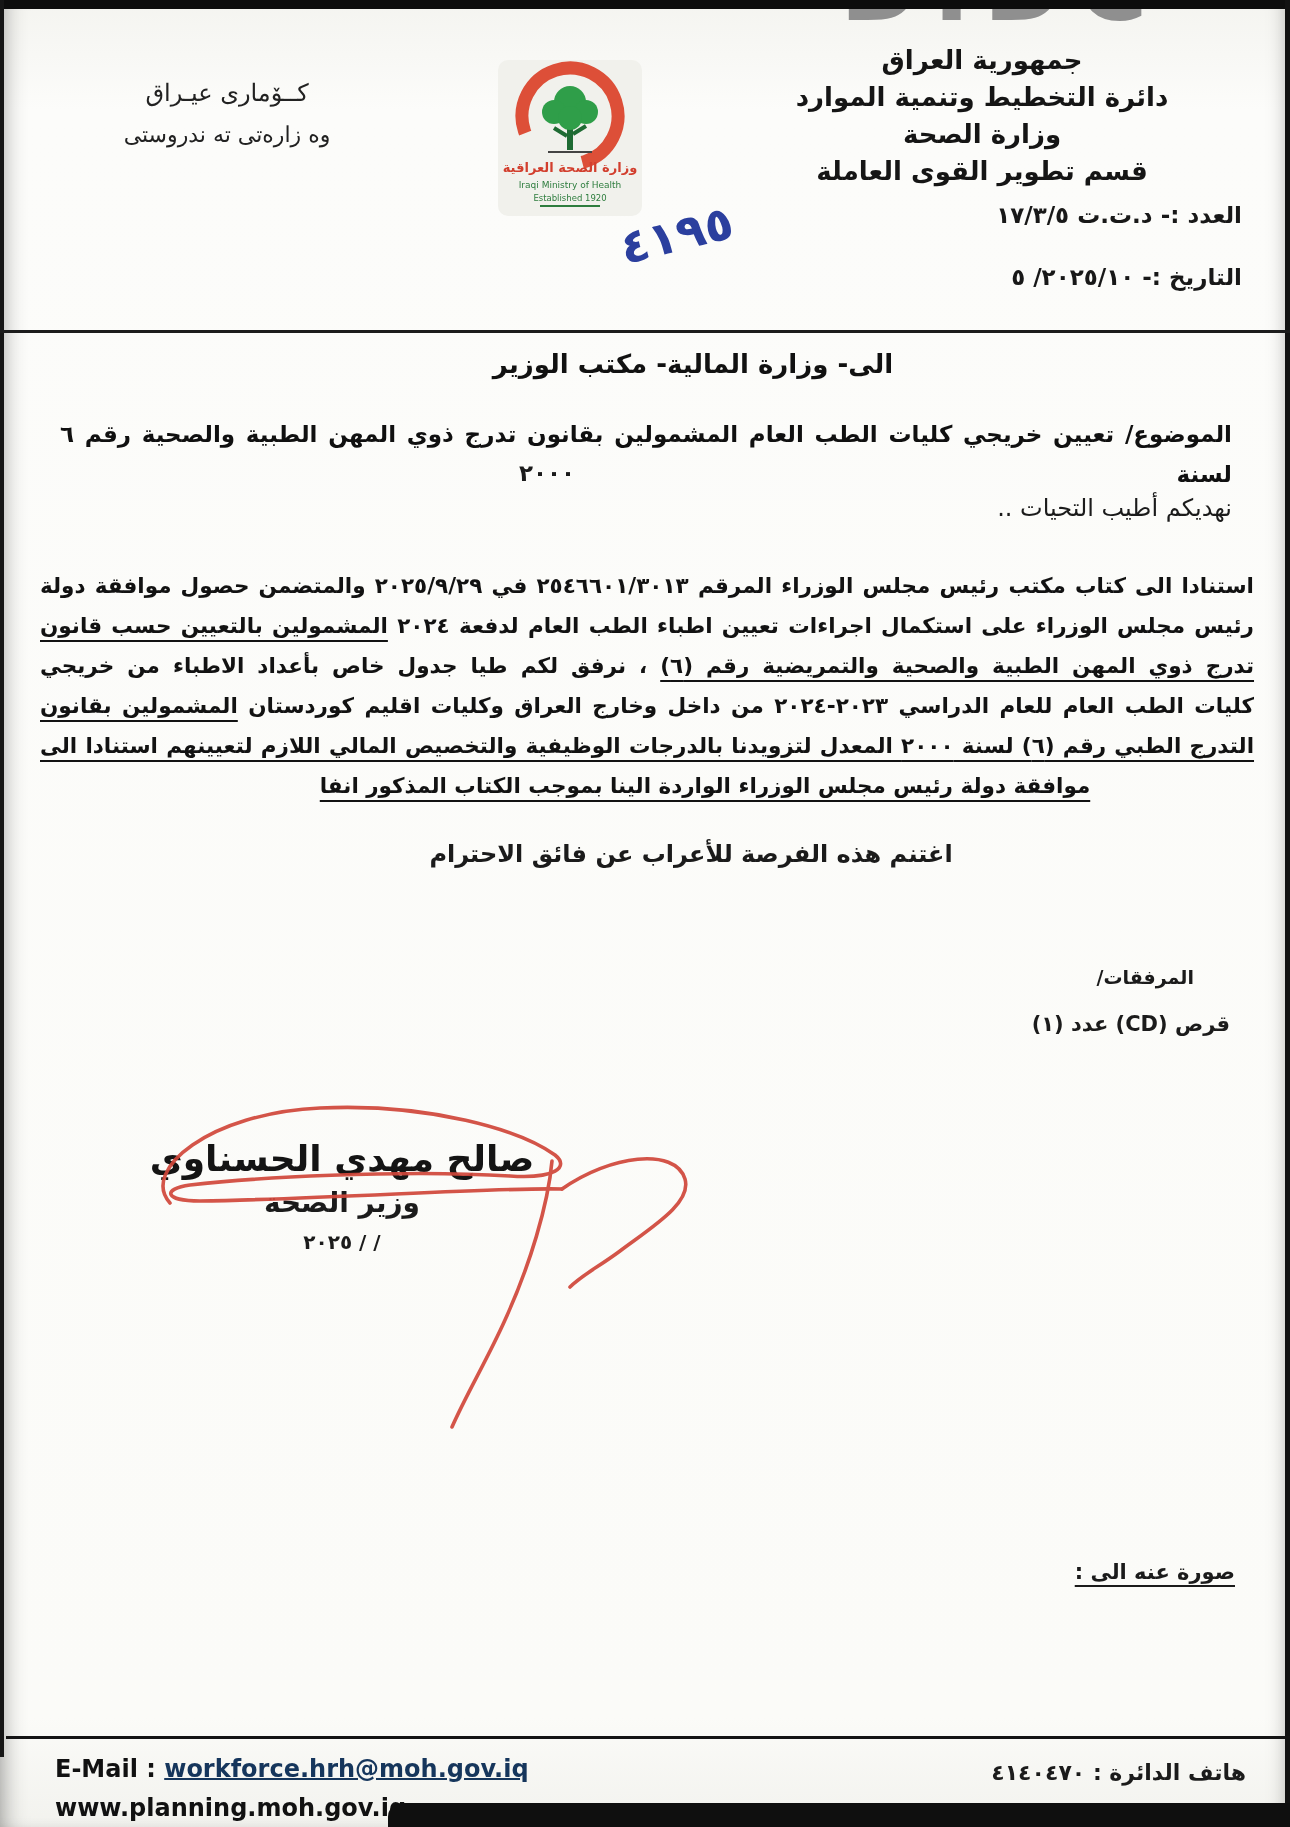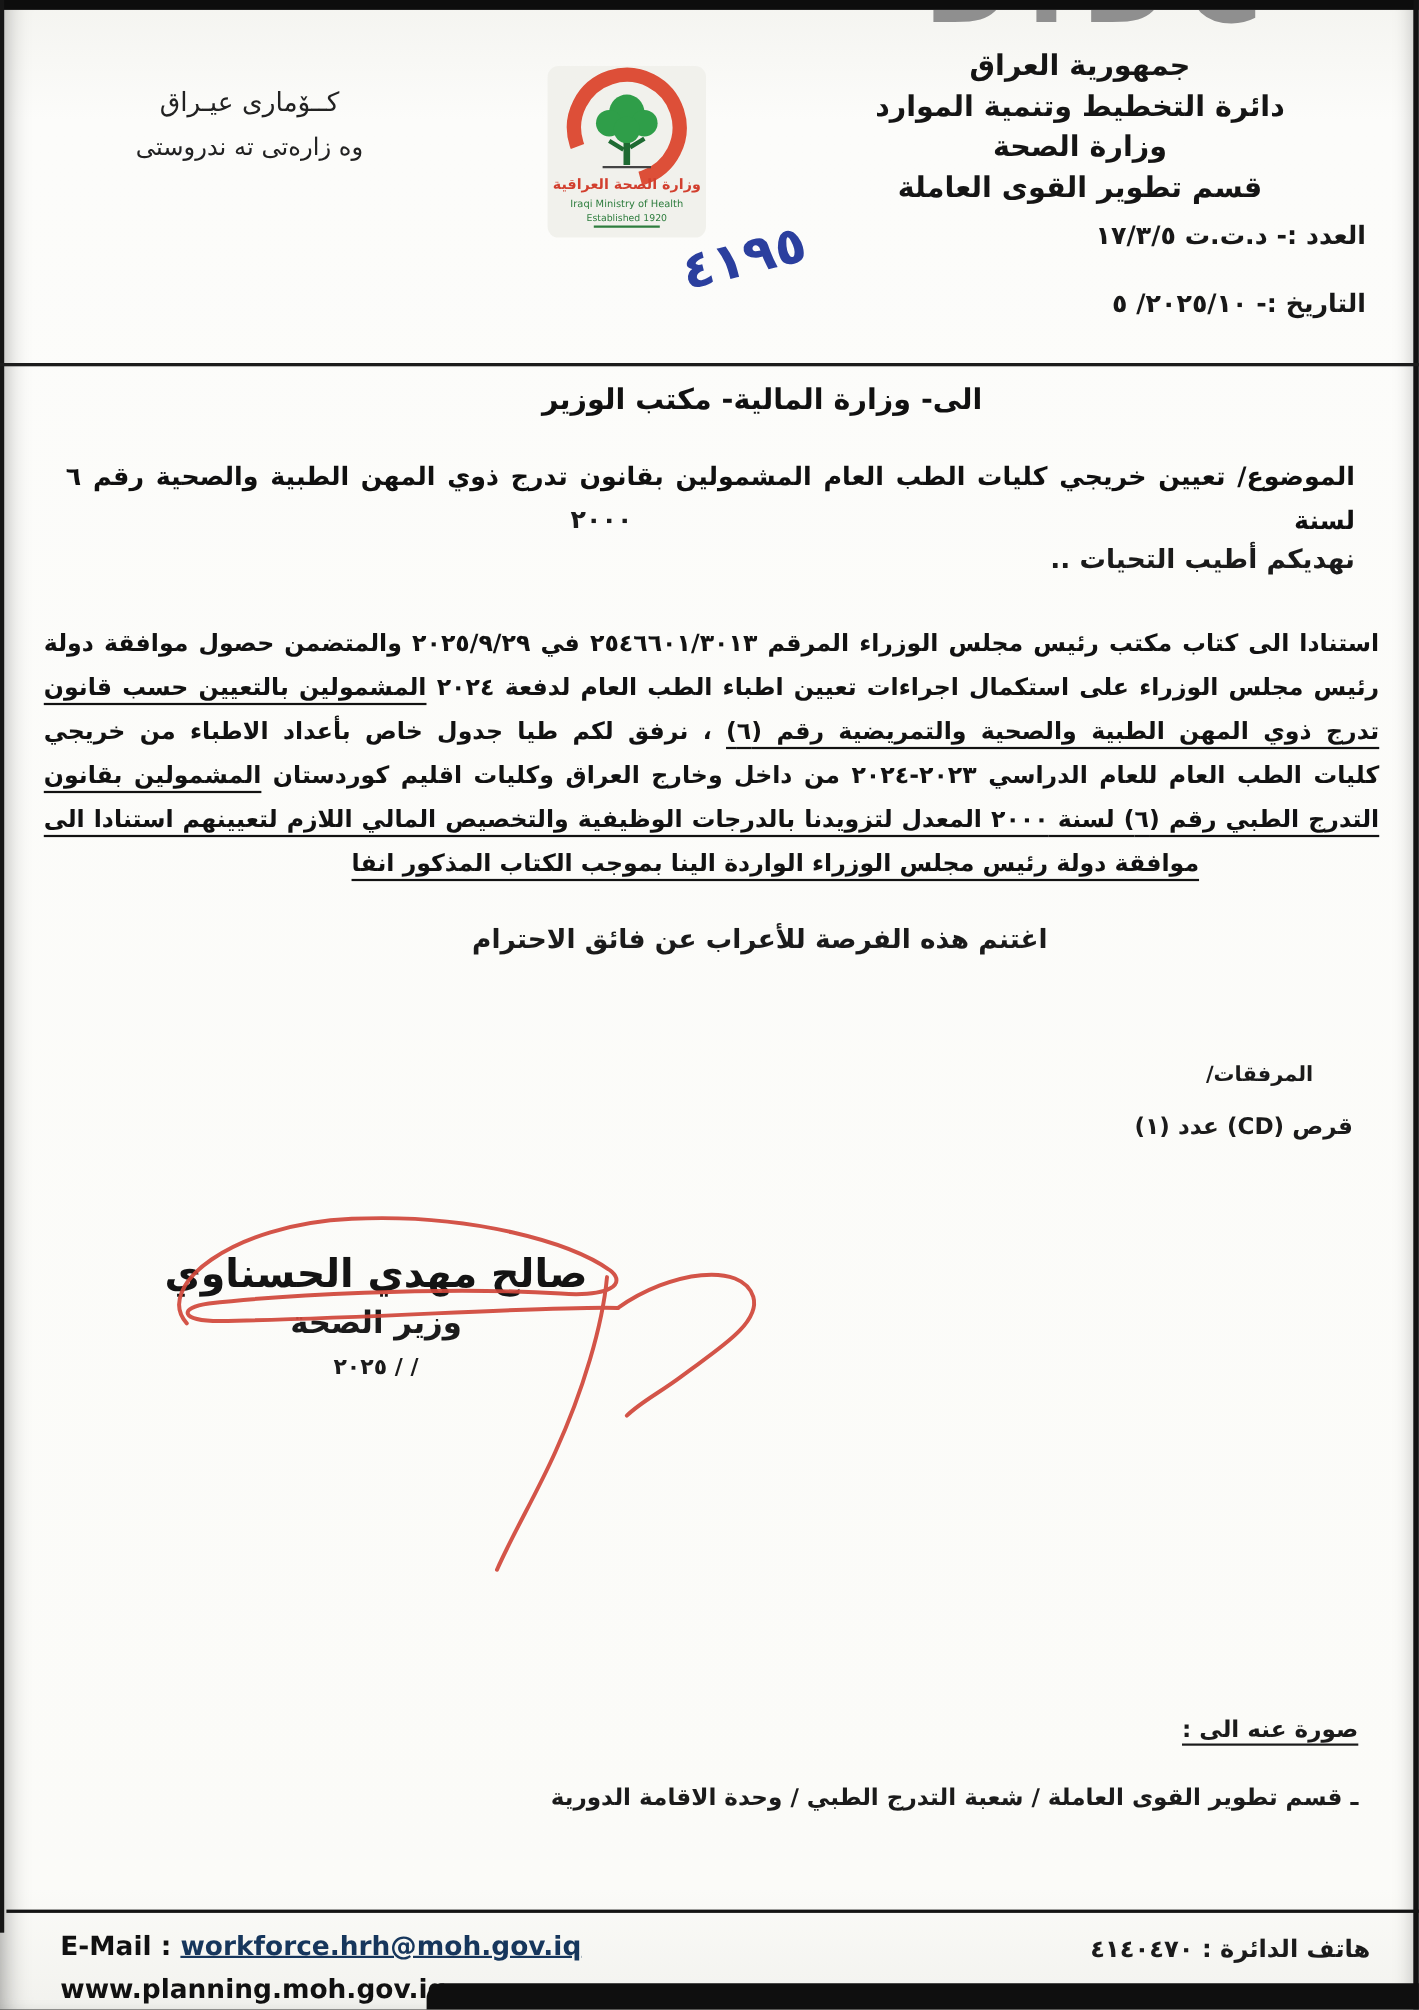"نهديكم أطيب التحيات .." .greeting { font-weight: 700 -> 400 }
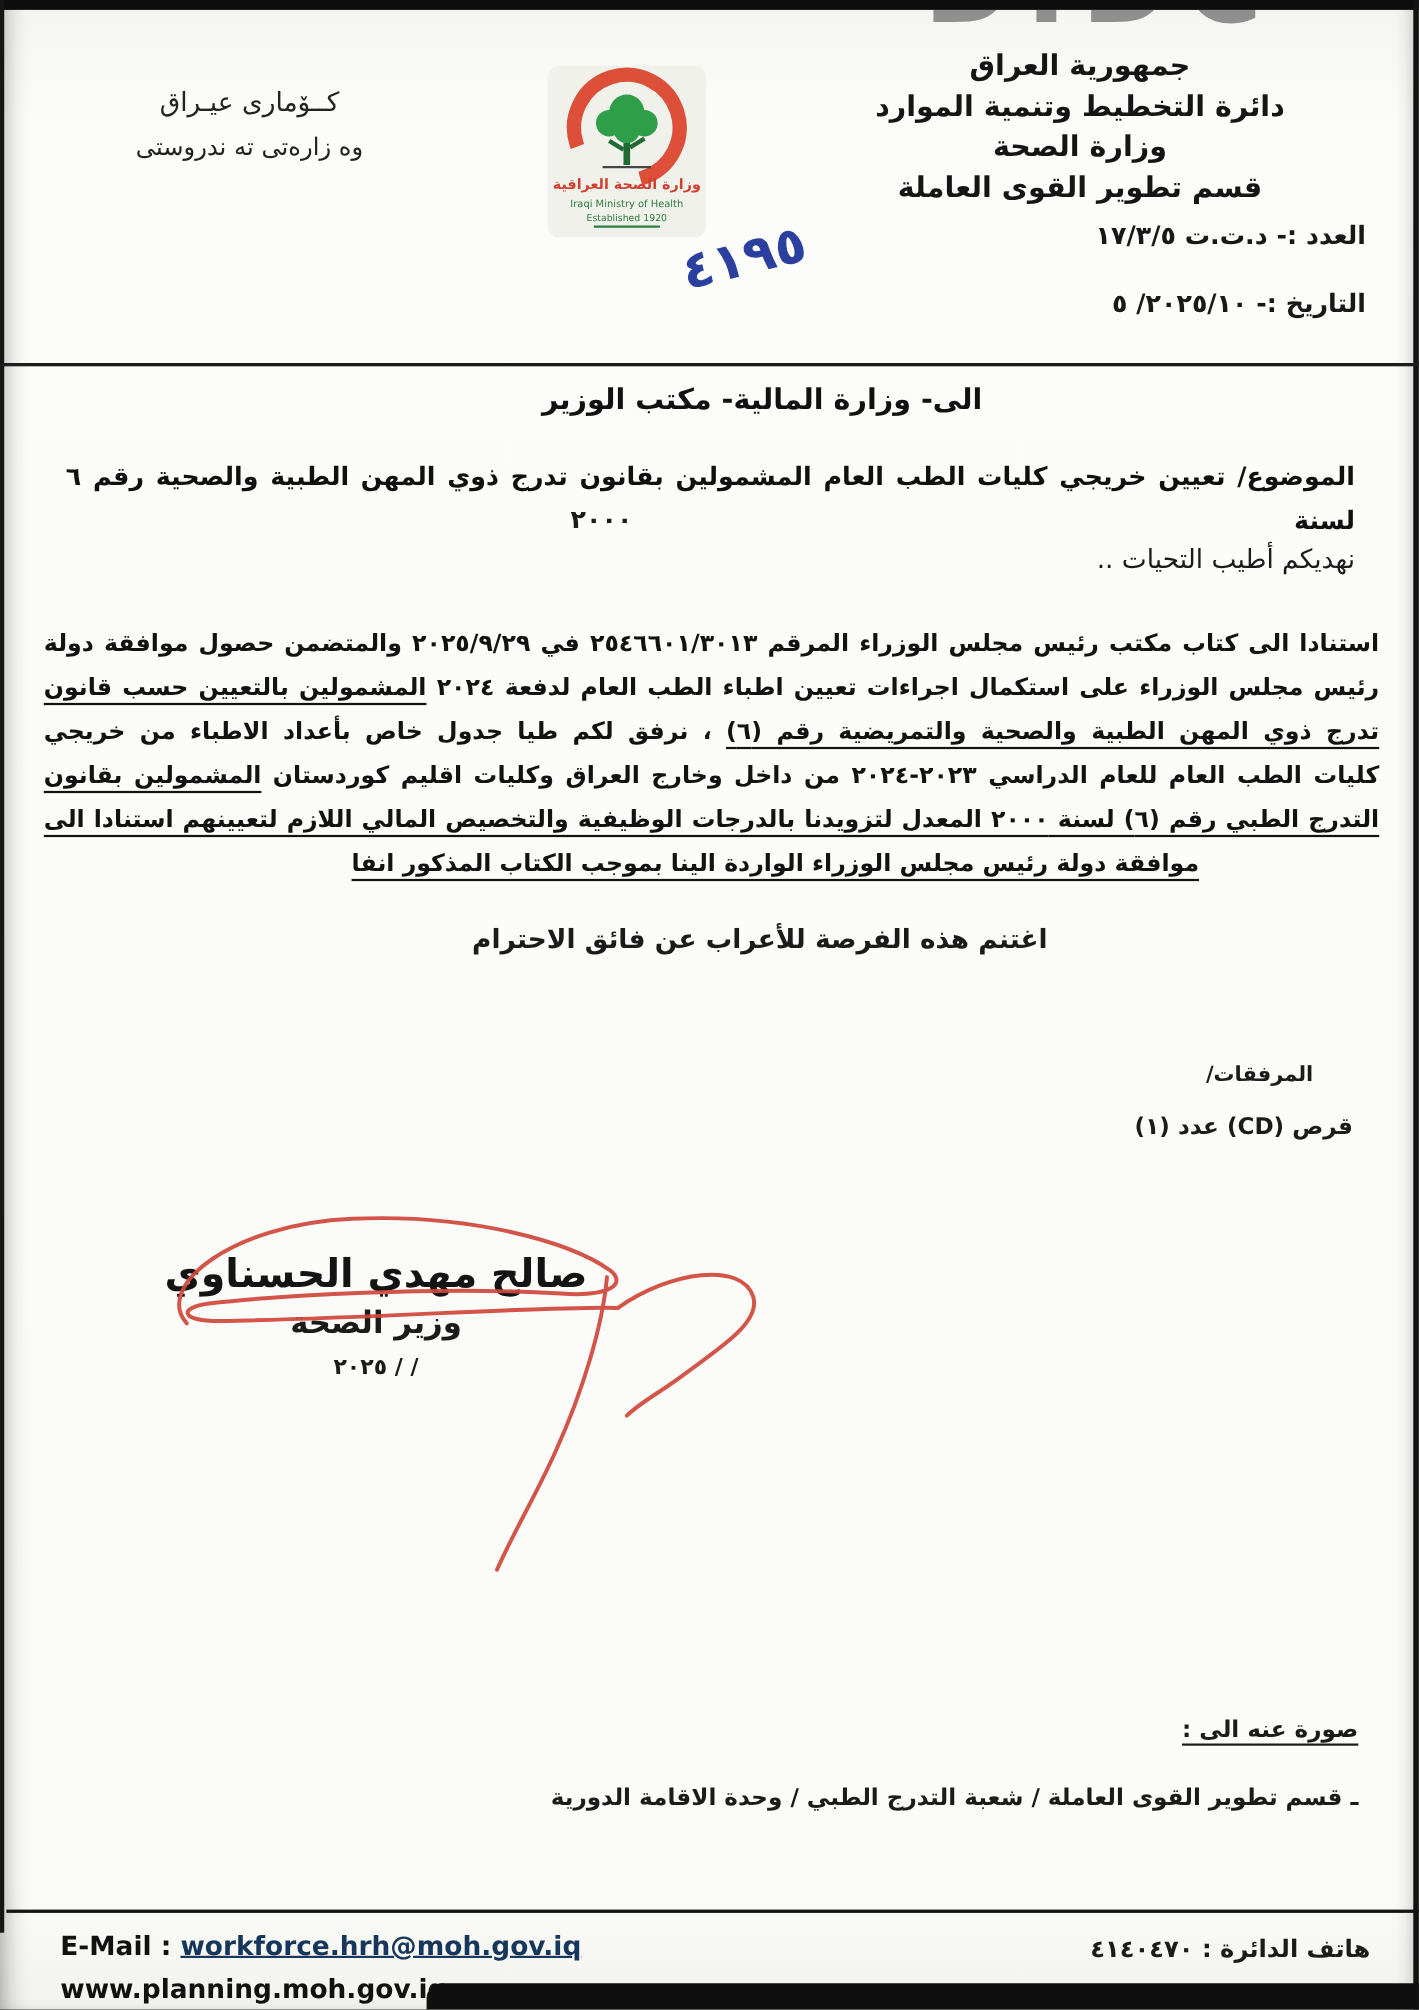"ـ قسم تطوير القوى العاملة" div.cc-item { html: <div>ـ قسم تطوير القوى العاملة / شعبة التدرج الطبي / وحدة الاقامة الدورية</div> -> none }
